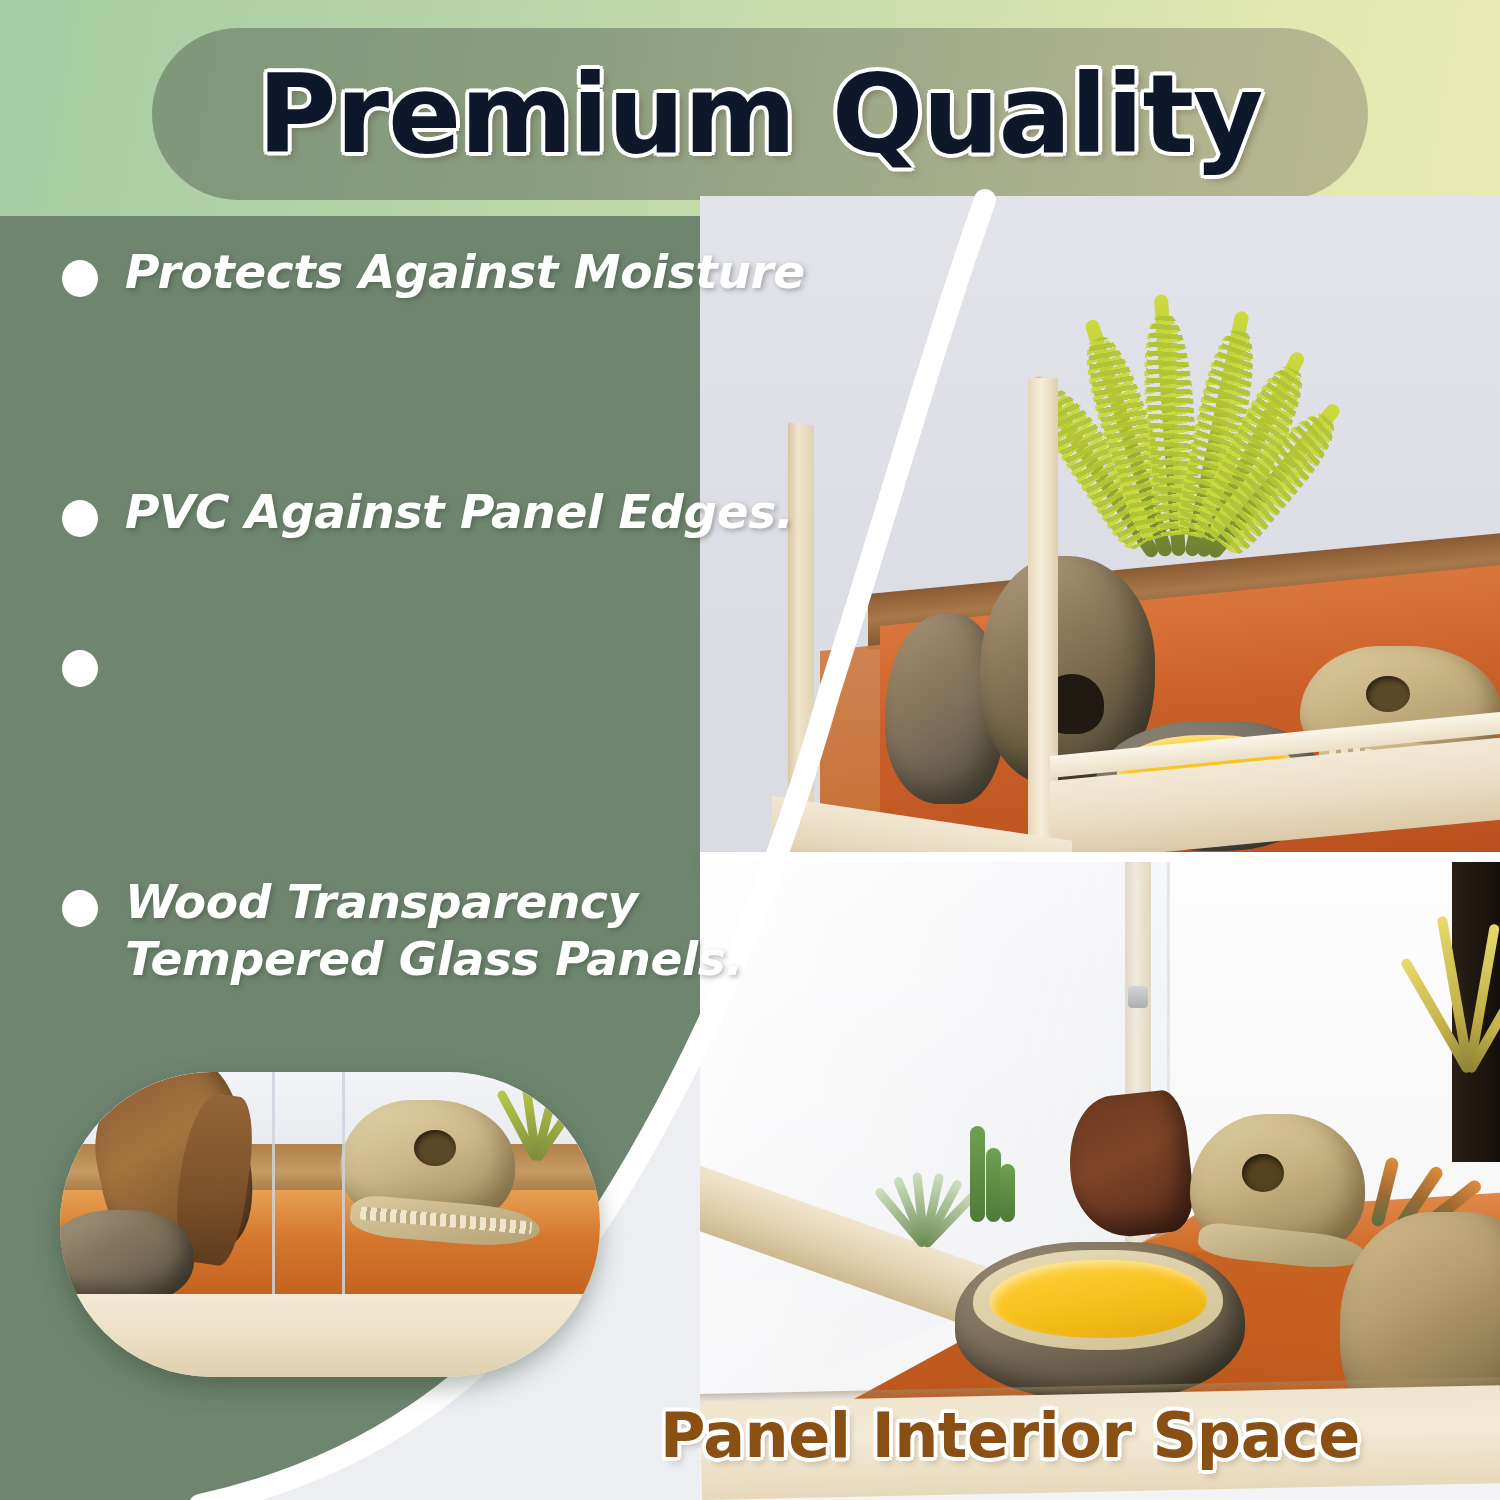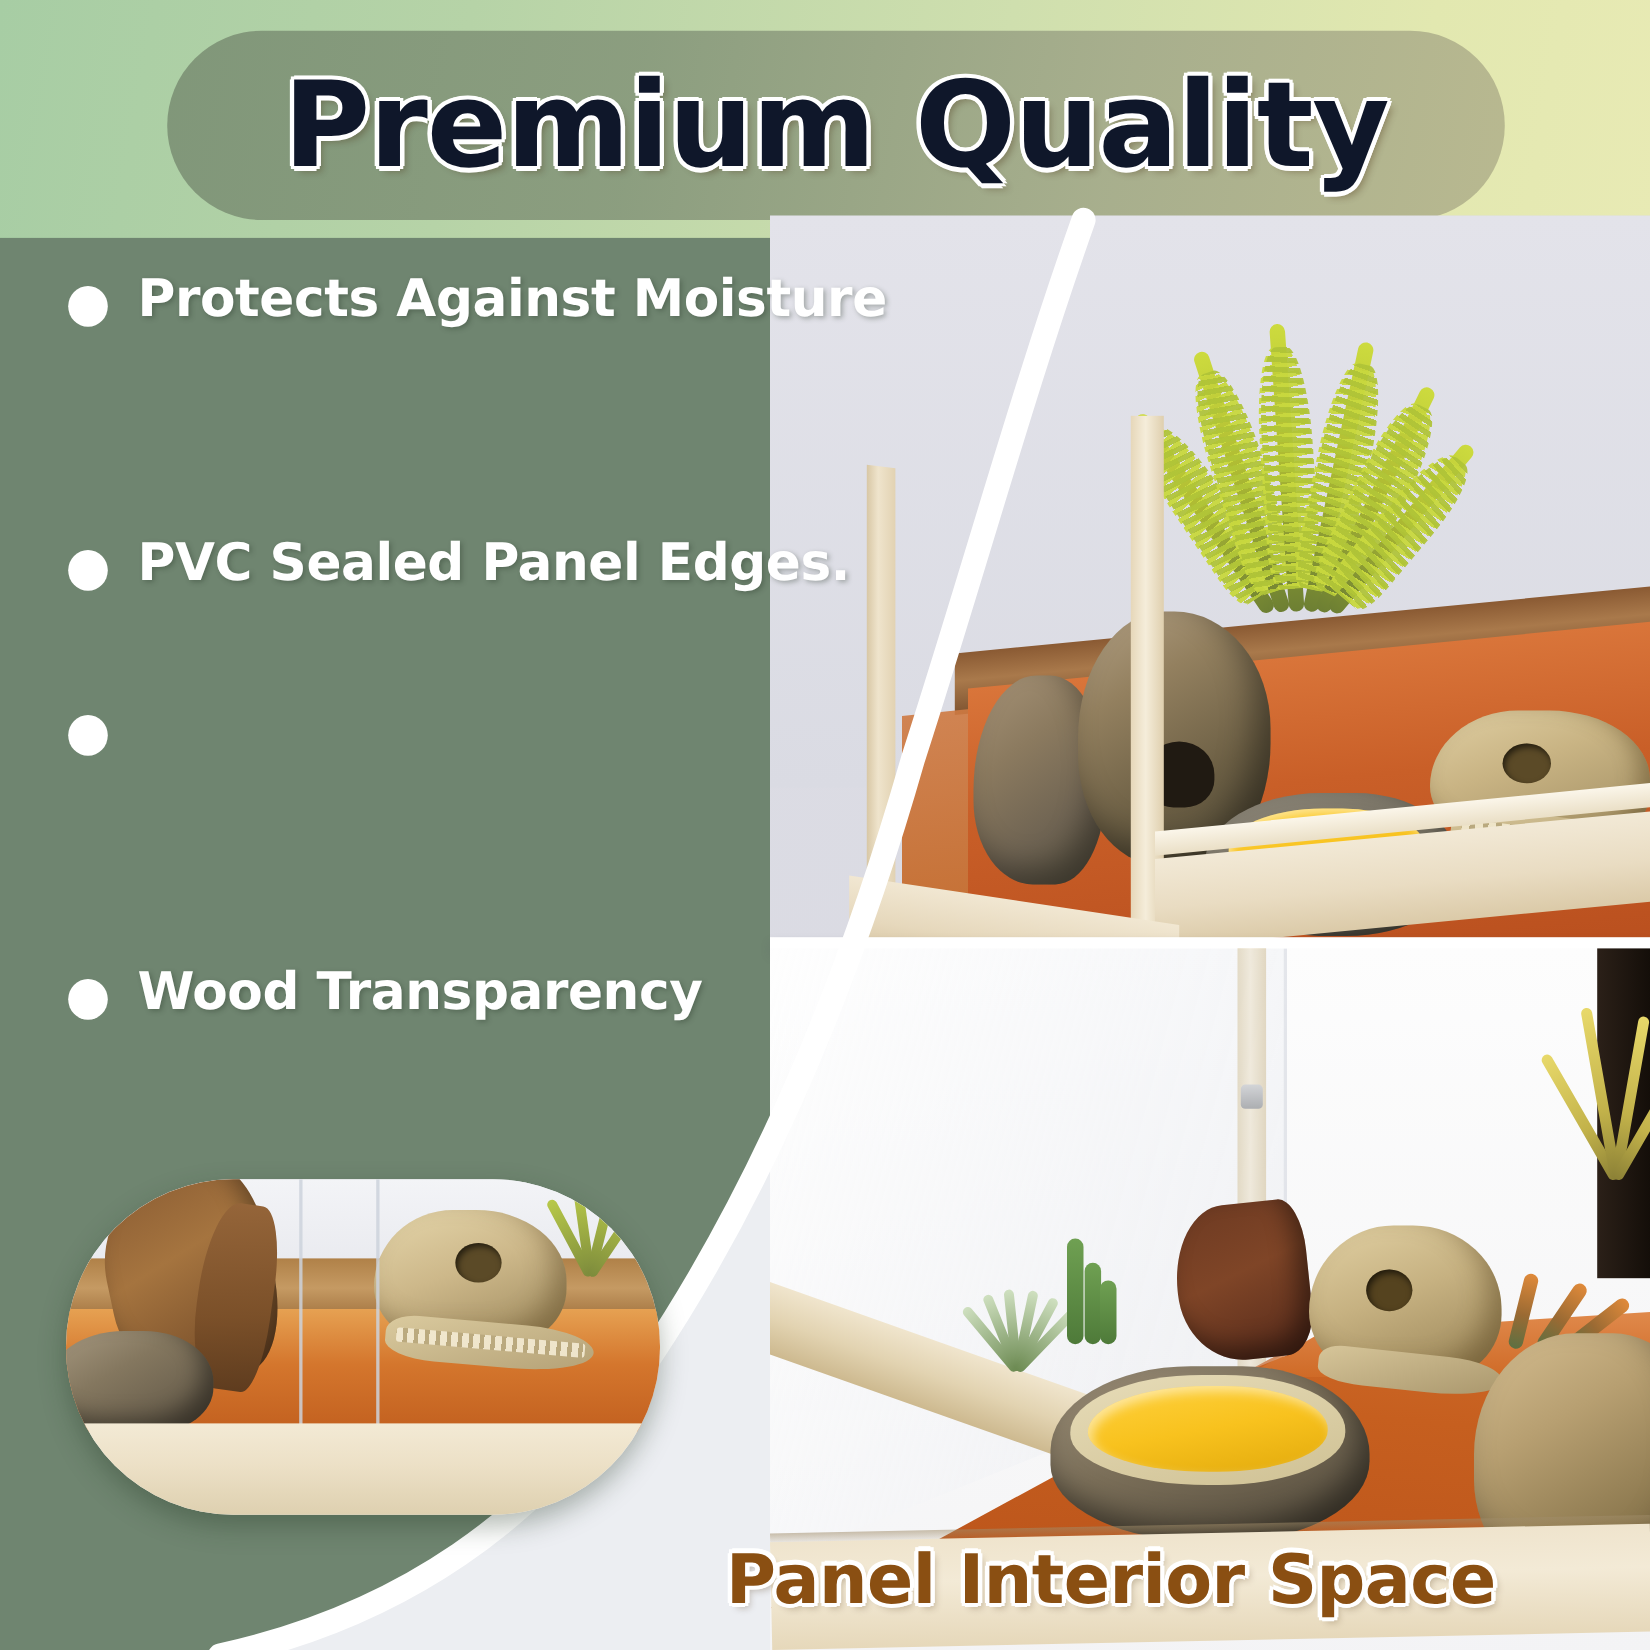"Protects Against Moisture" .btext { font-style: none -> italic }
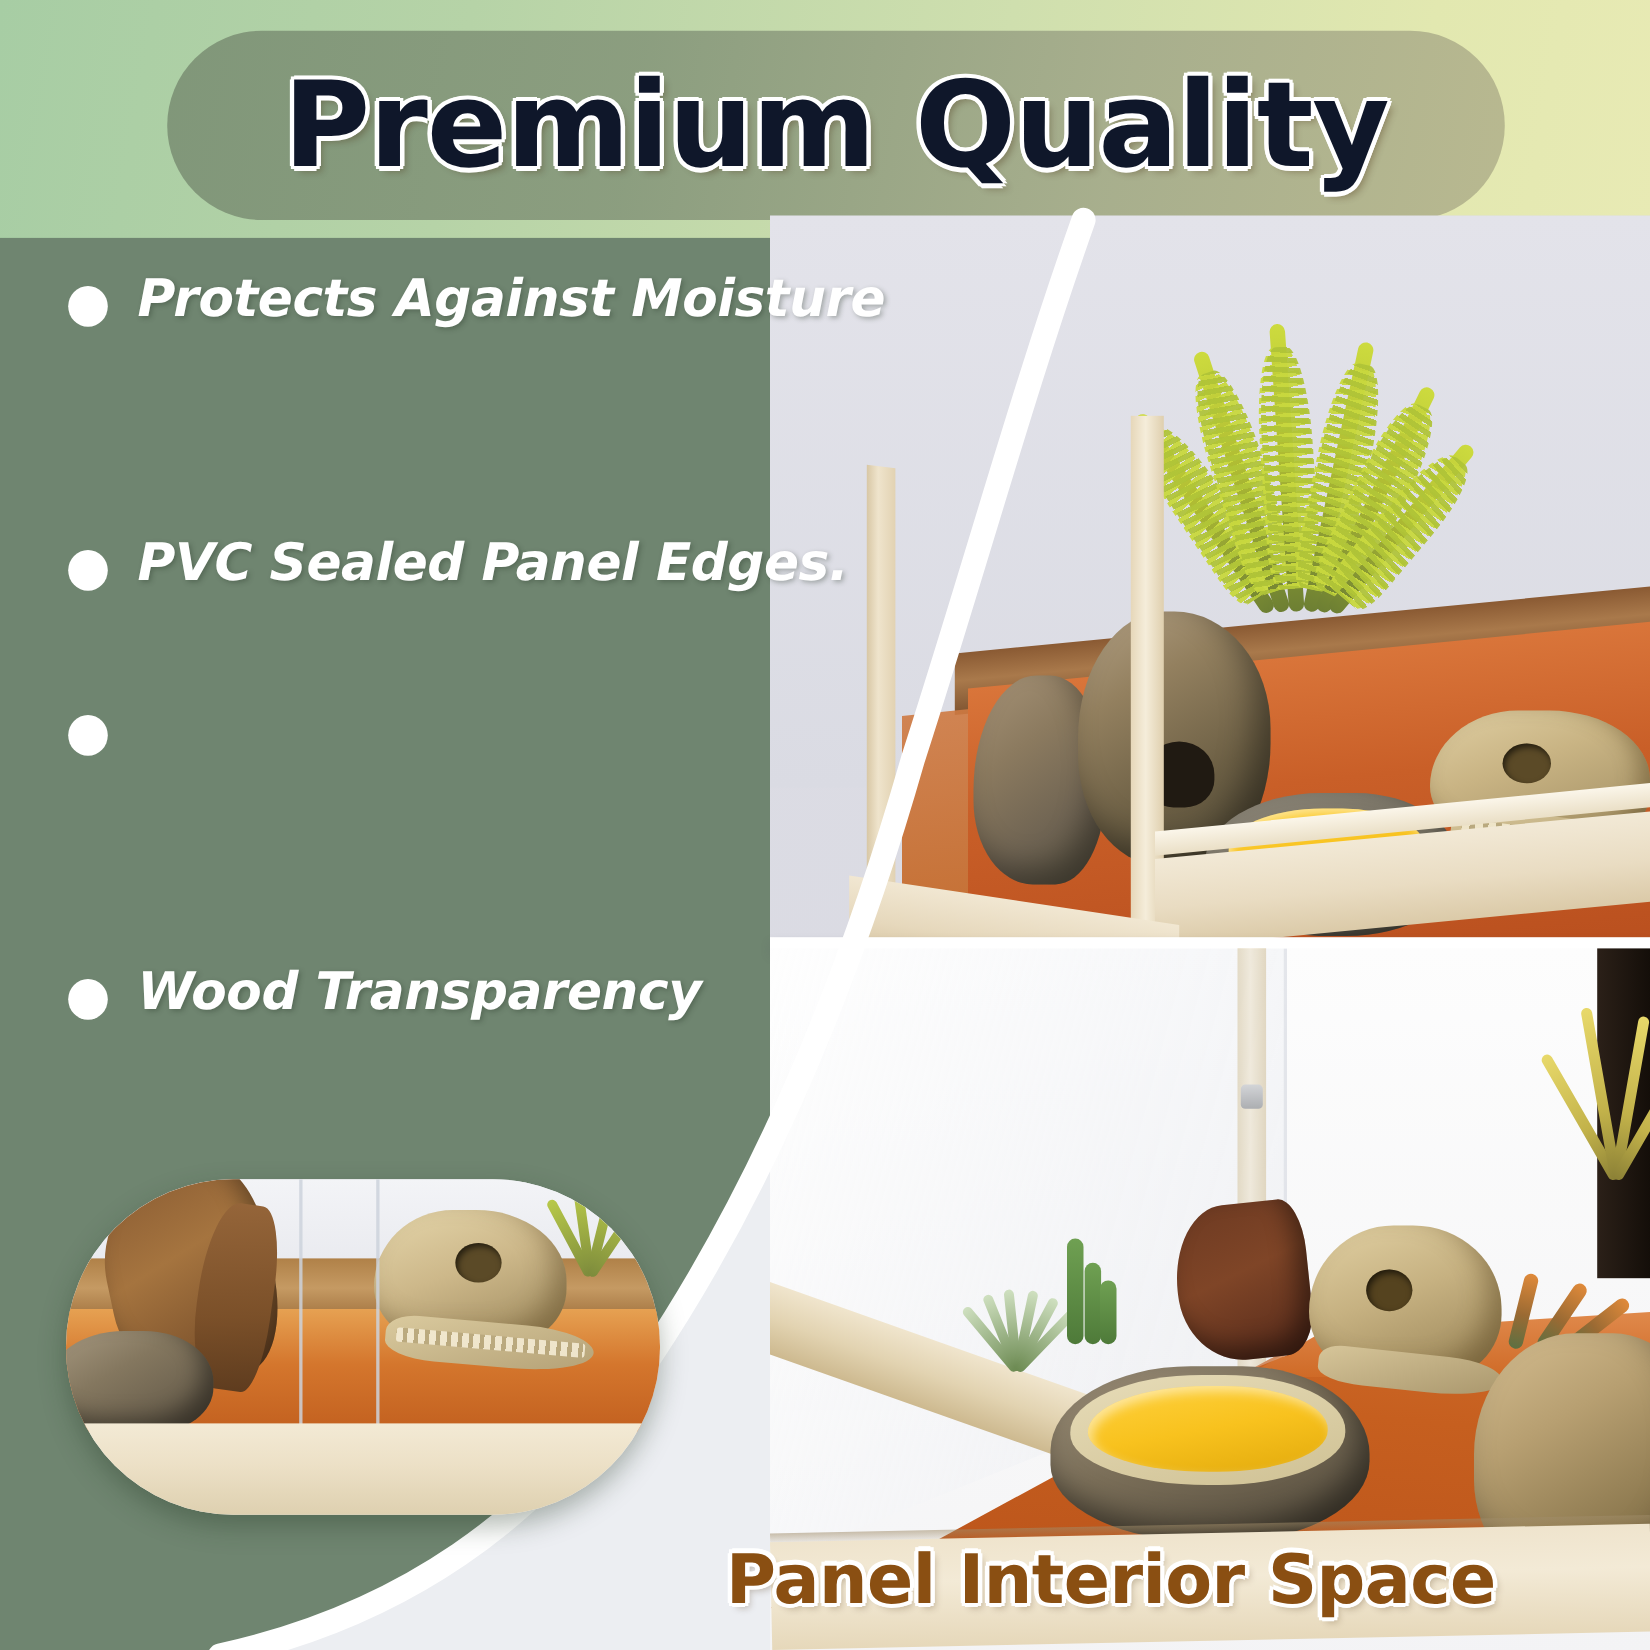"PVC Sealed Panel Edges." span { text: Sealed -> Against }
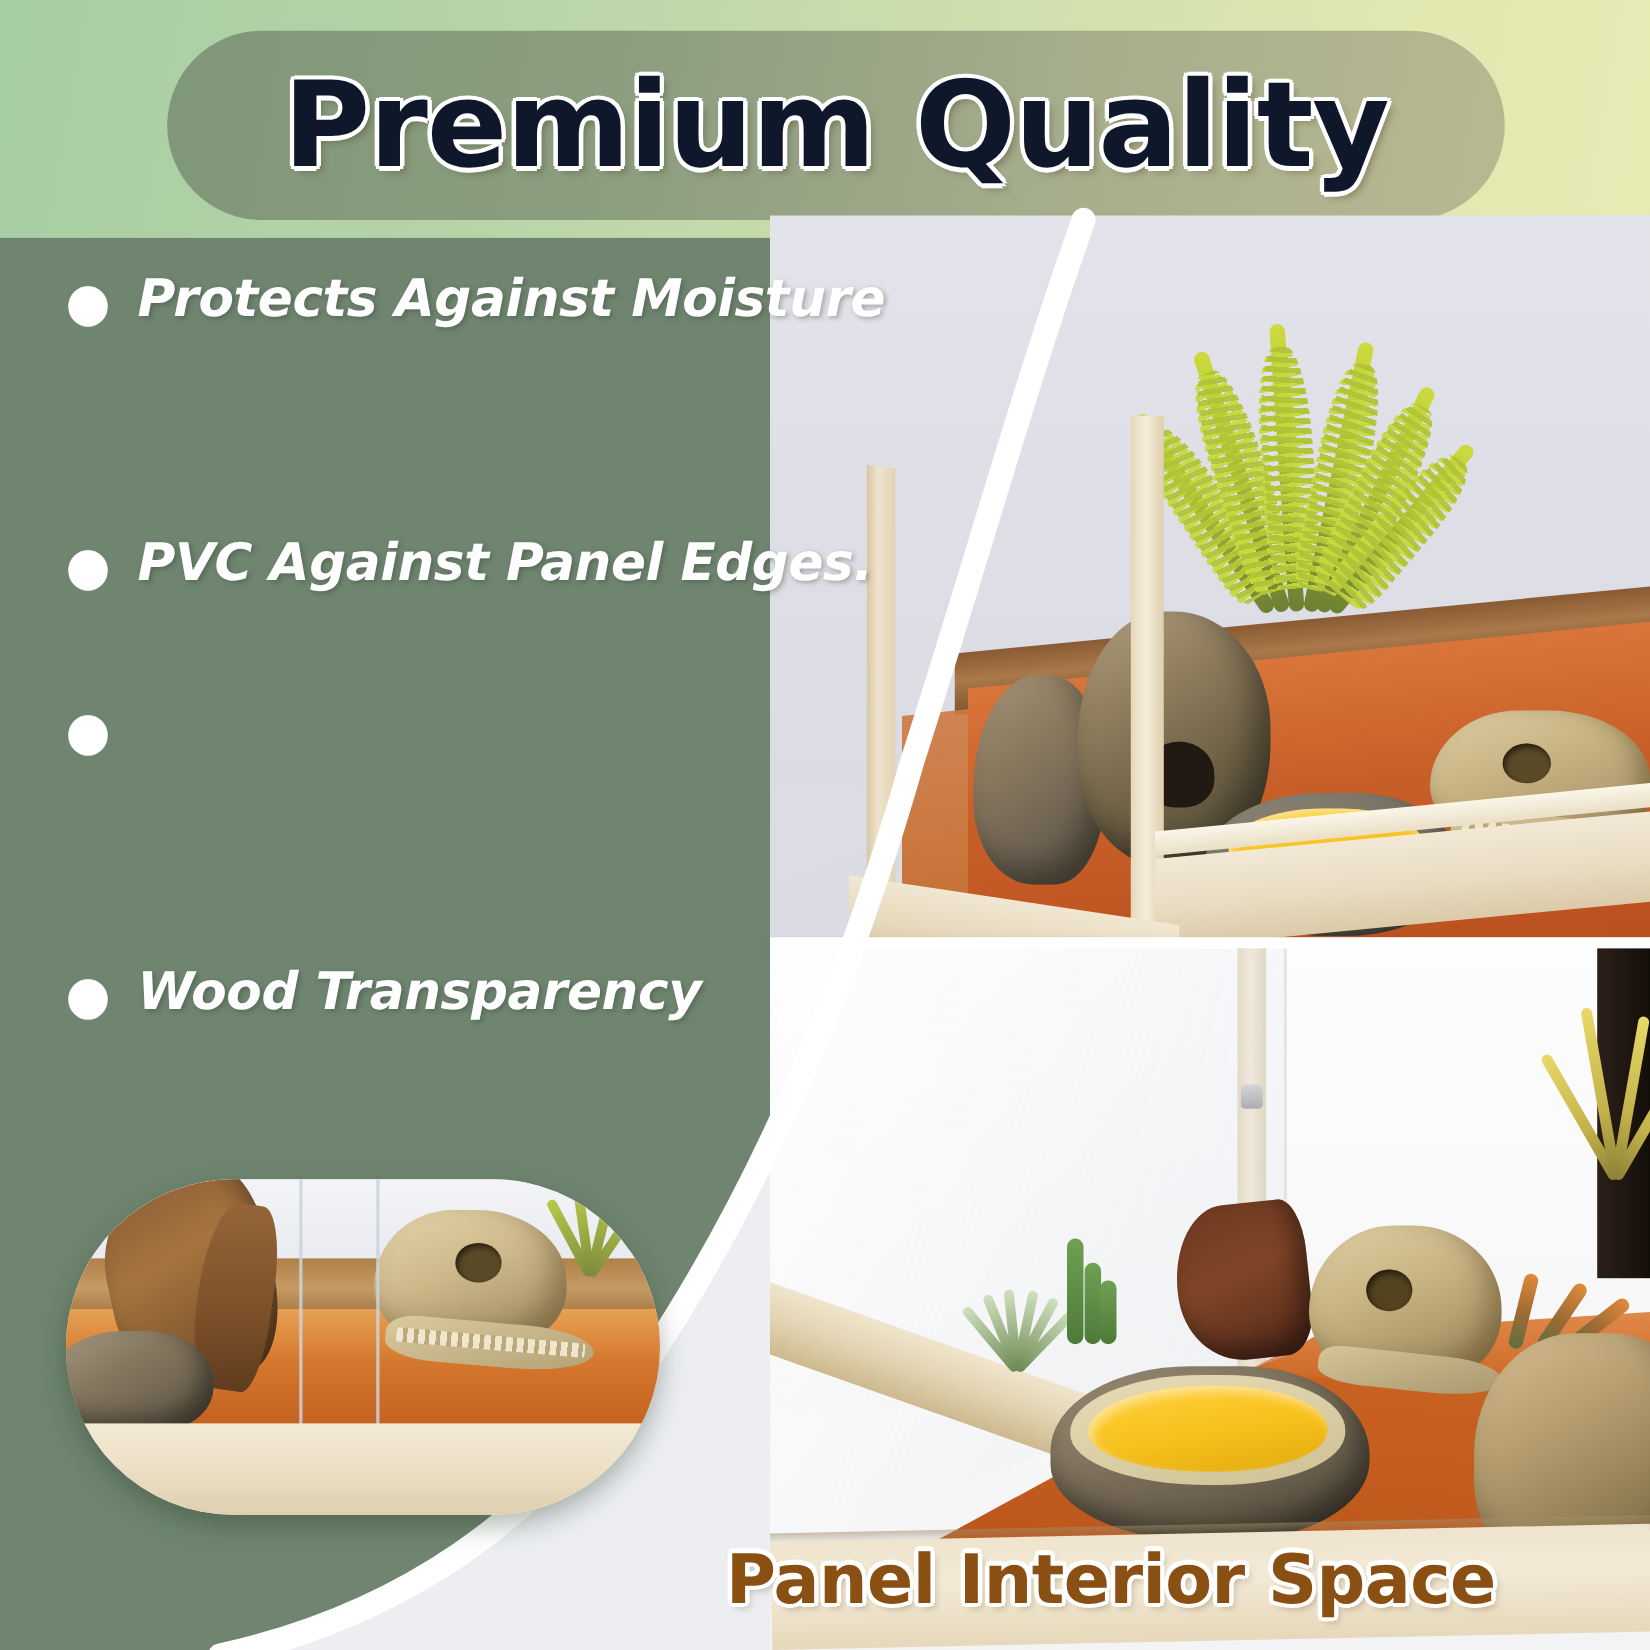"Tempered Glass Panels." span { html: none -> <span>Tempered Glass Panels.</span> }
